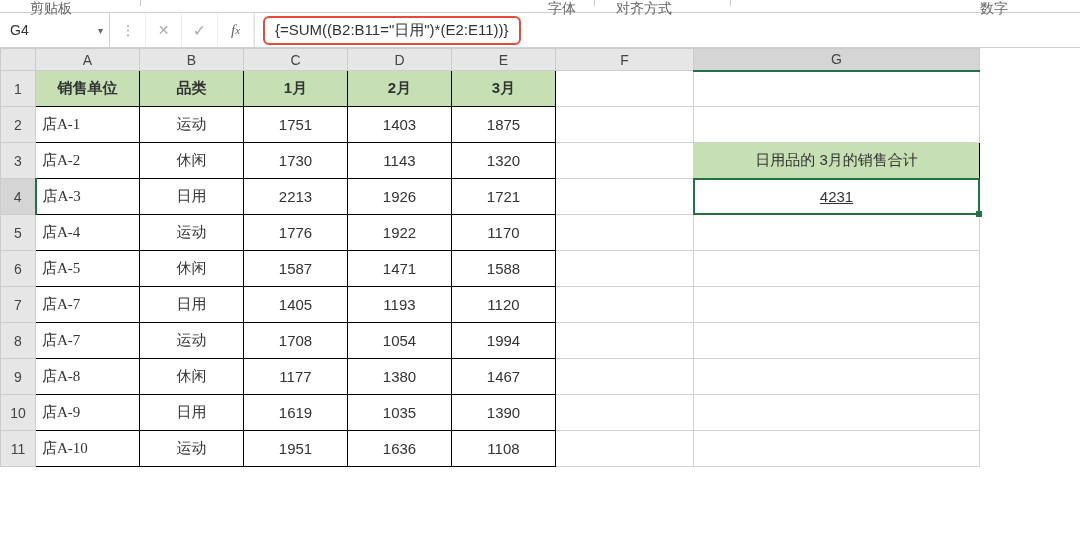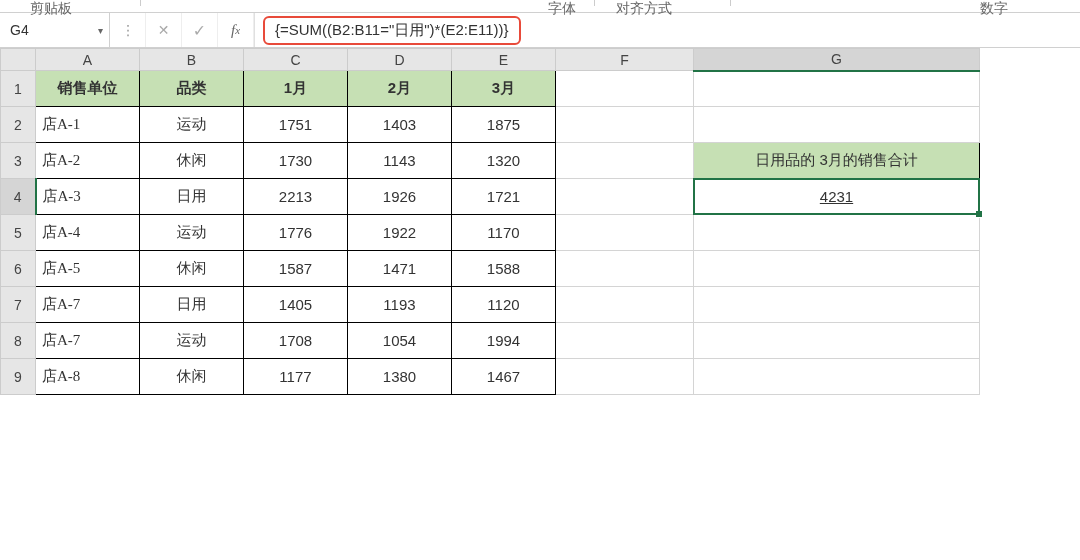"10" tr { html: none -> <tr> <td>10</td> <td>店A-9</td> <td>日用</td> <td>1619</td> <td>1035</td> <td>1390</td> <td></td> <td></td> </tr> }
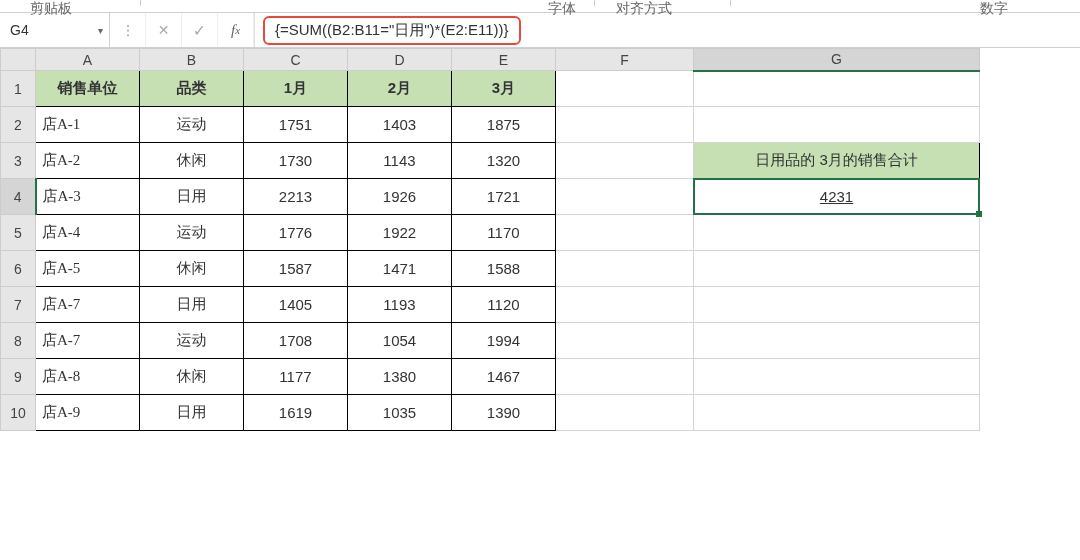"11" tr { html: none -> <tr> <td>11</td> <td>店A-10</td> <td>运动</td> <td>1951</td> <td>1636</td> <td>1108</td> <td></td> <td></td> </tr> }
